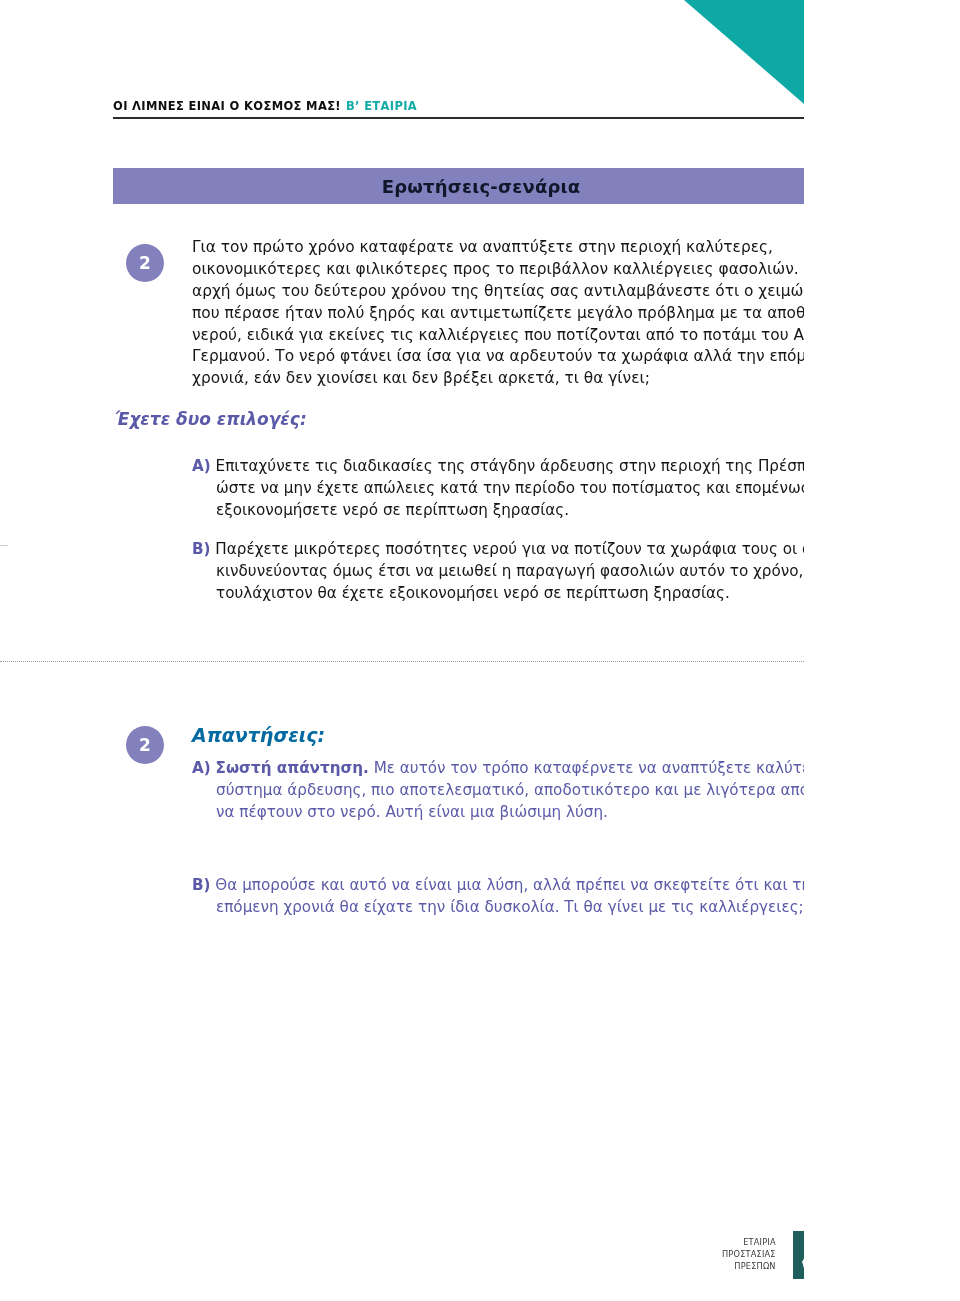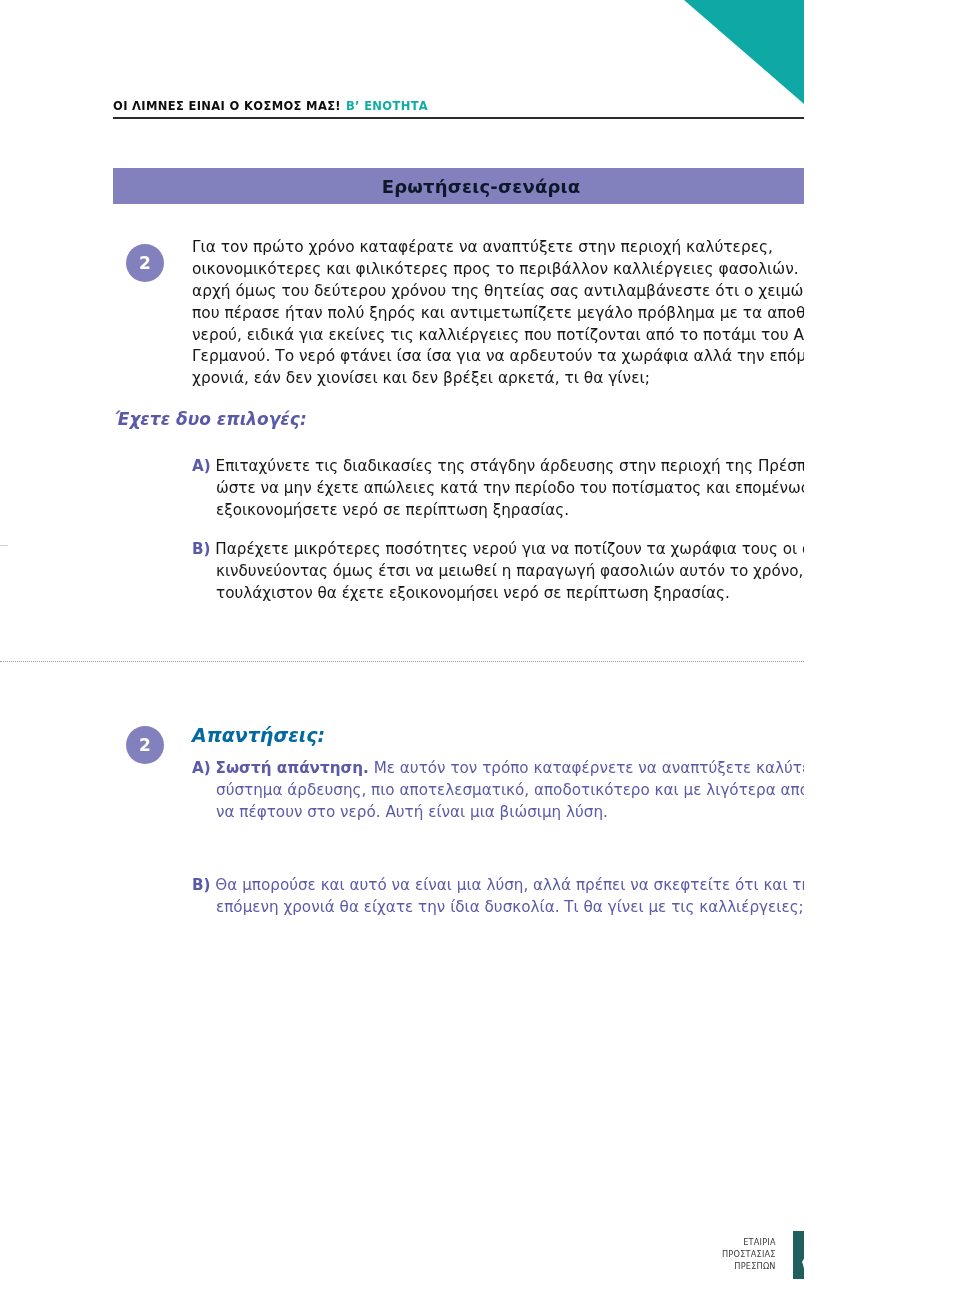"Β’ ΕΝΟΤΗΤΑ" span.runhead-section { text: ΕΝΟΤΗΤΑ -> ΕΤΑΙΡΙΑ }
